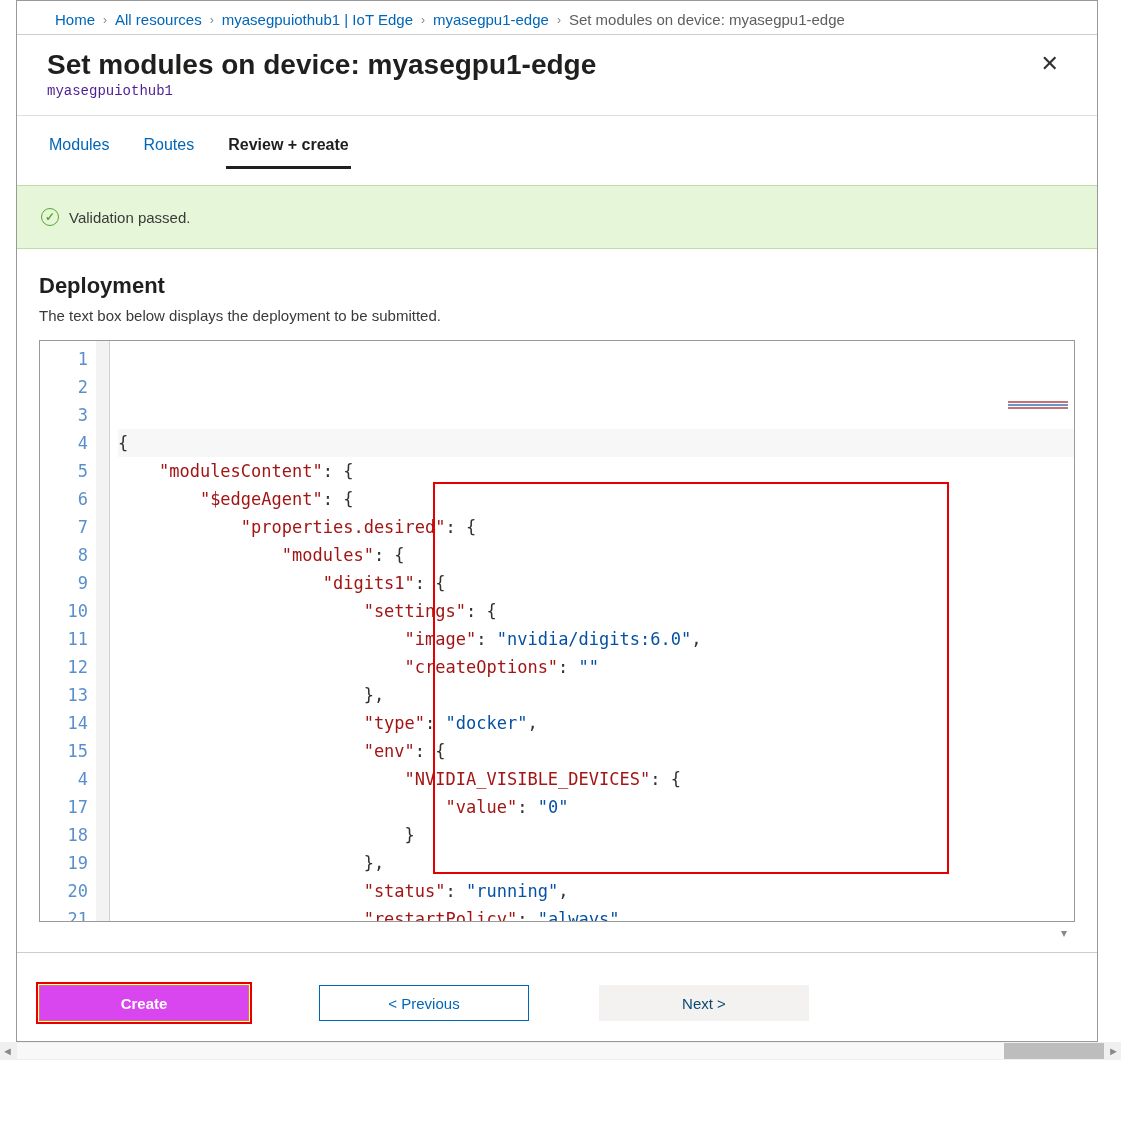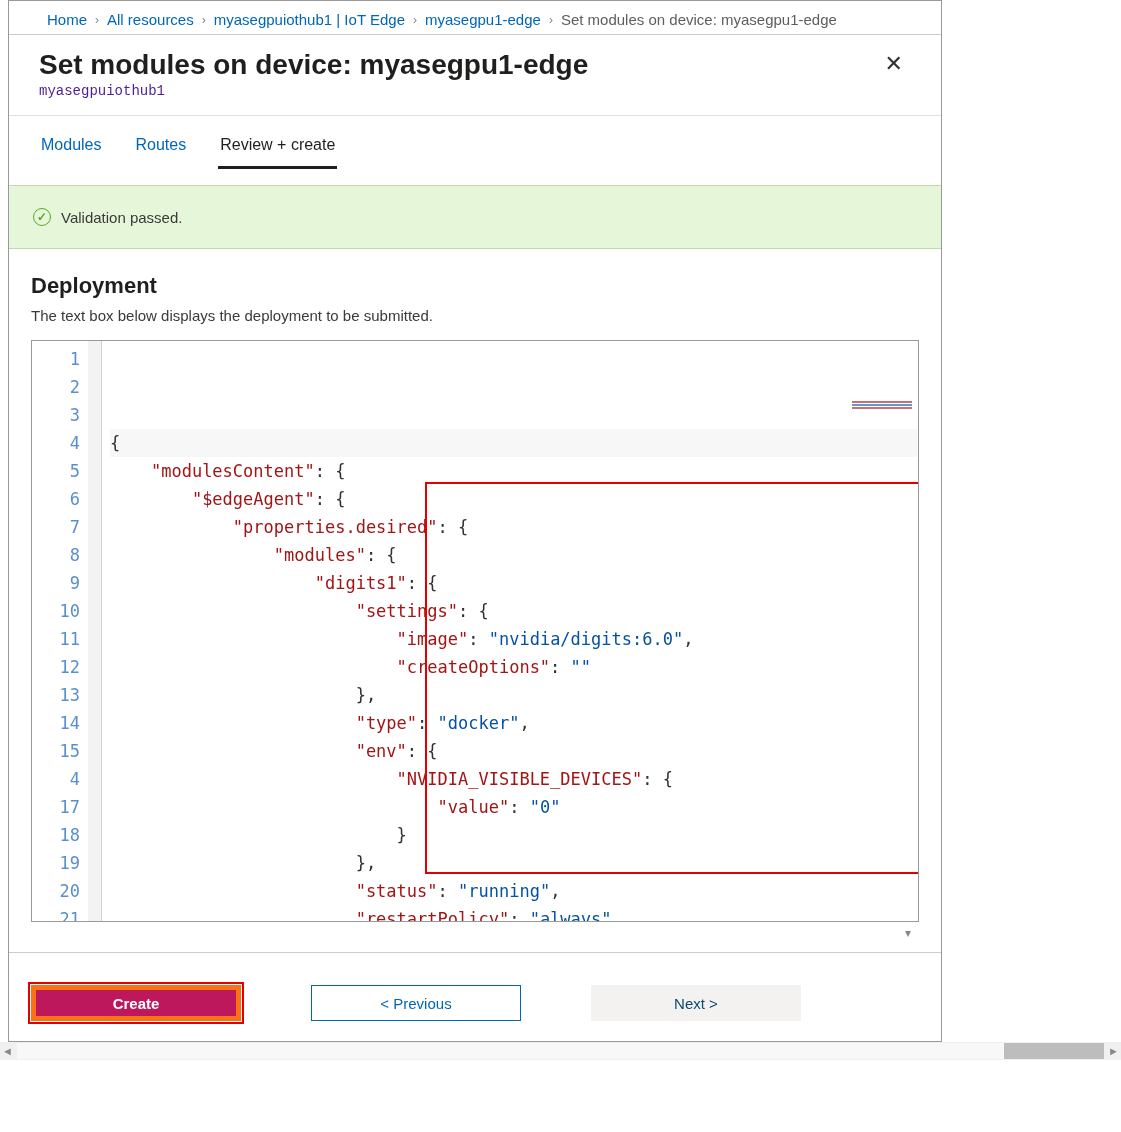"Home" .outer-border { margin: 0 8px -> 0 16px; width: 934px -> 1082px }
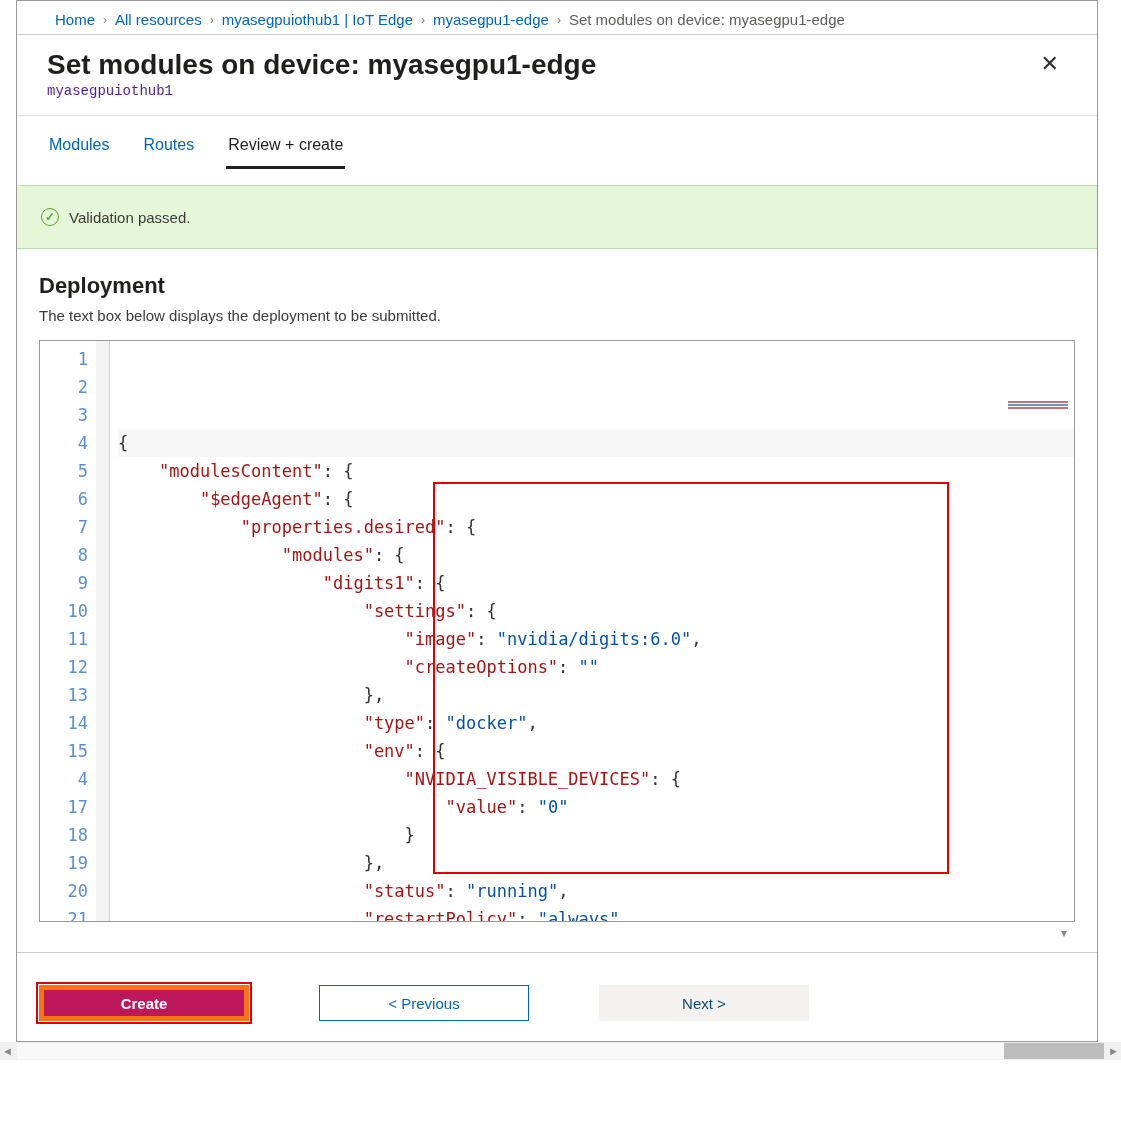"Review + create" .tab.active { font-weight: 400 -> 700 }
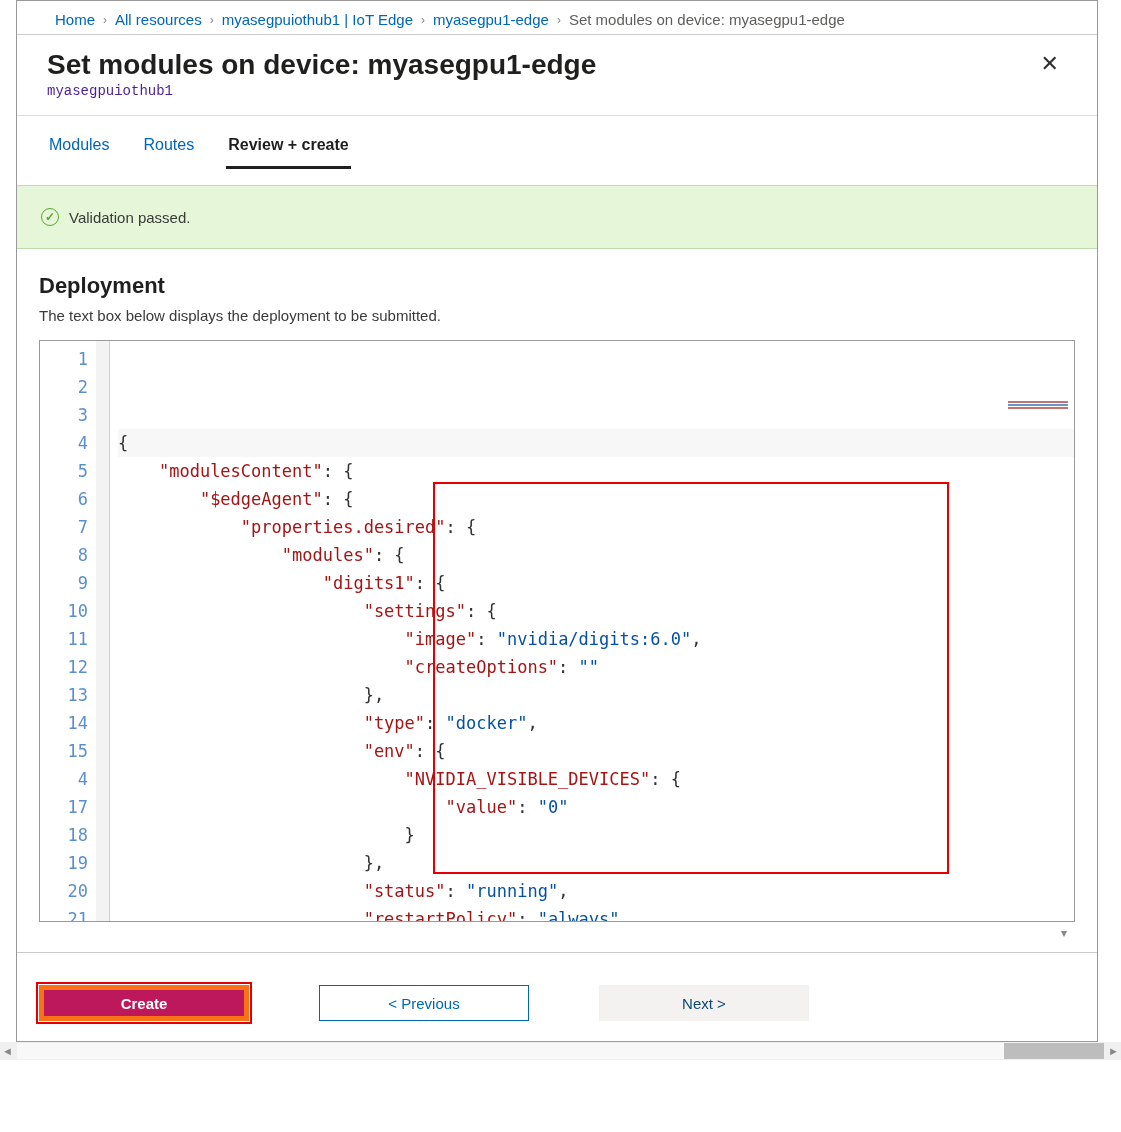"Create" .btn.primary { background: #be185d -> #d946ef; border: 5px solid #f97316 -> 1px solid #f97316 }
